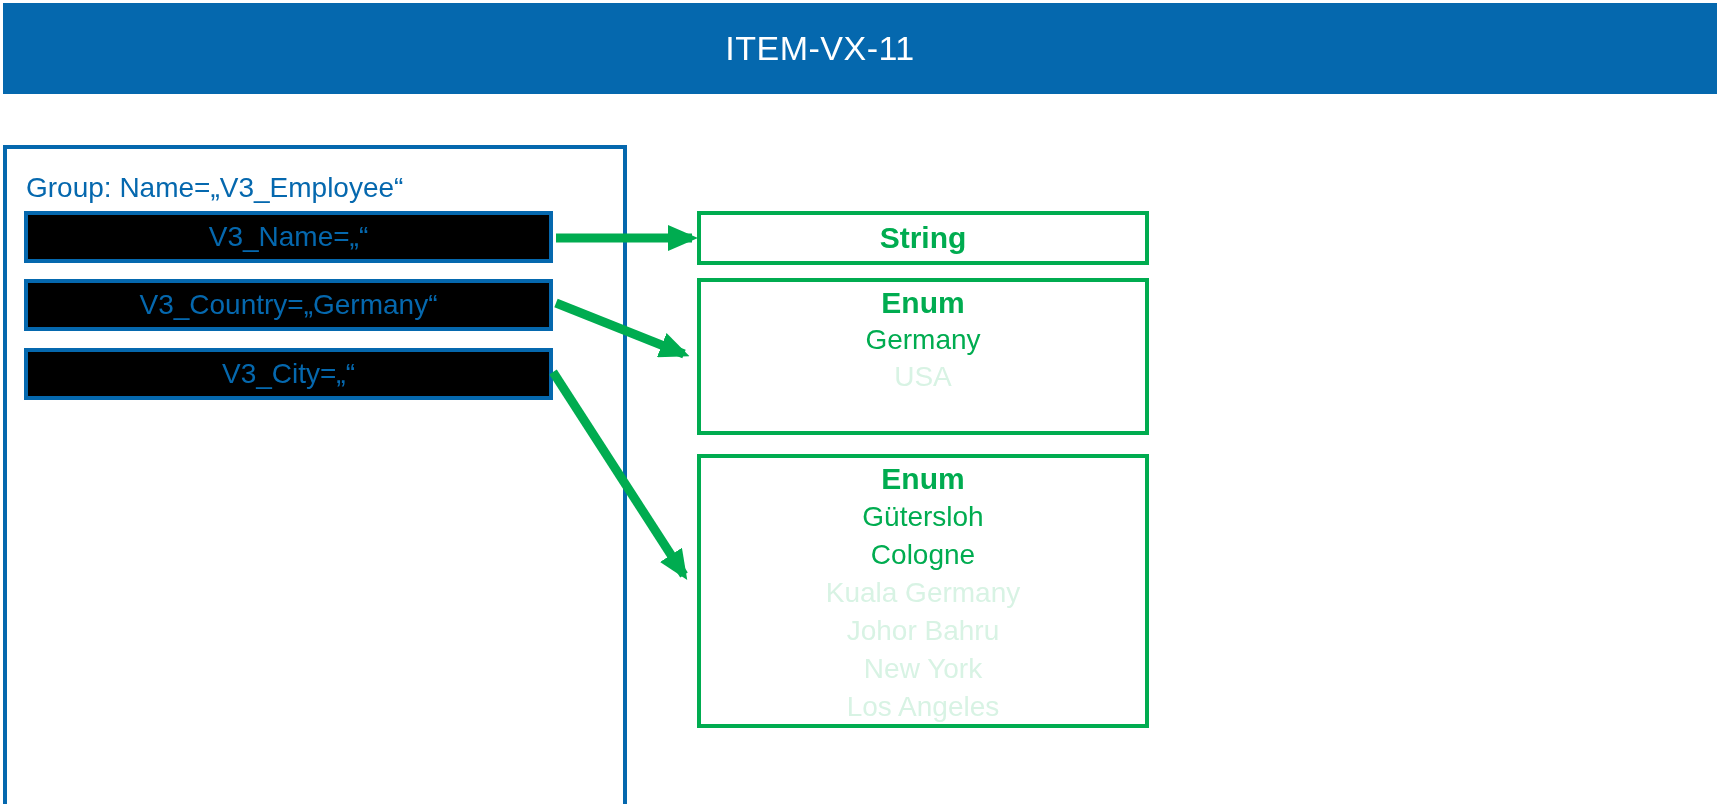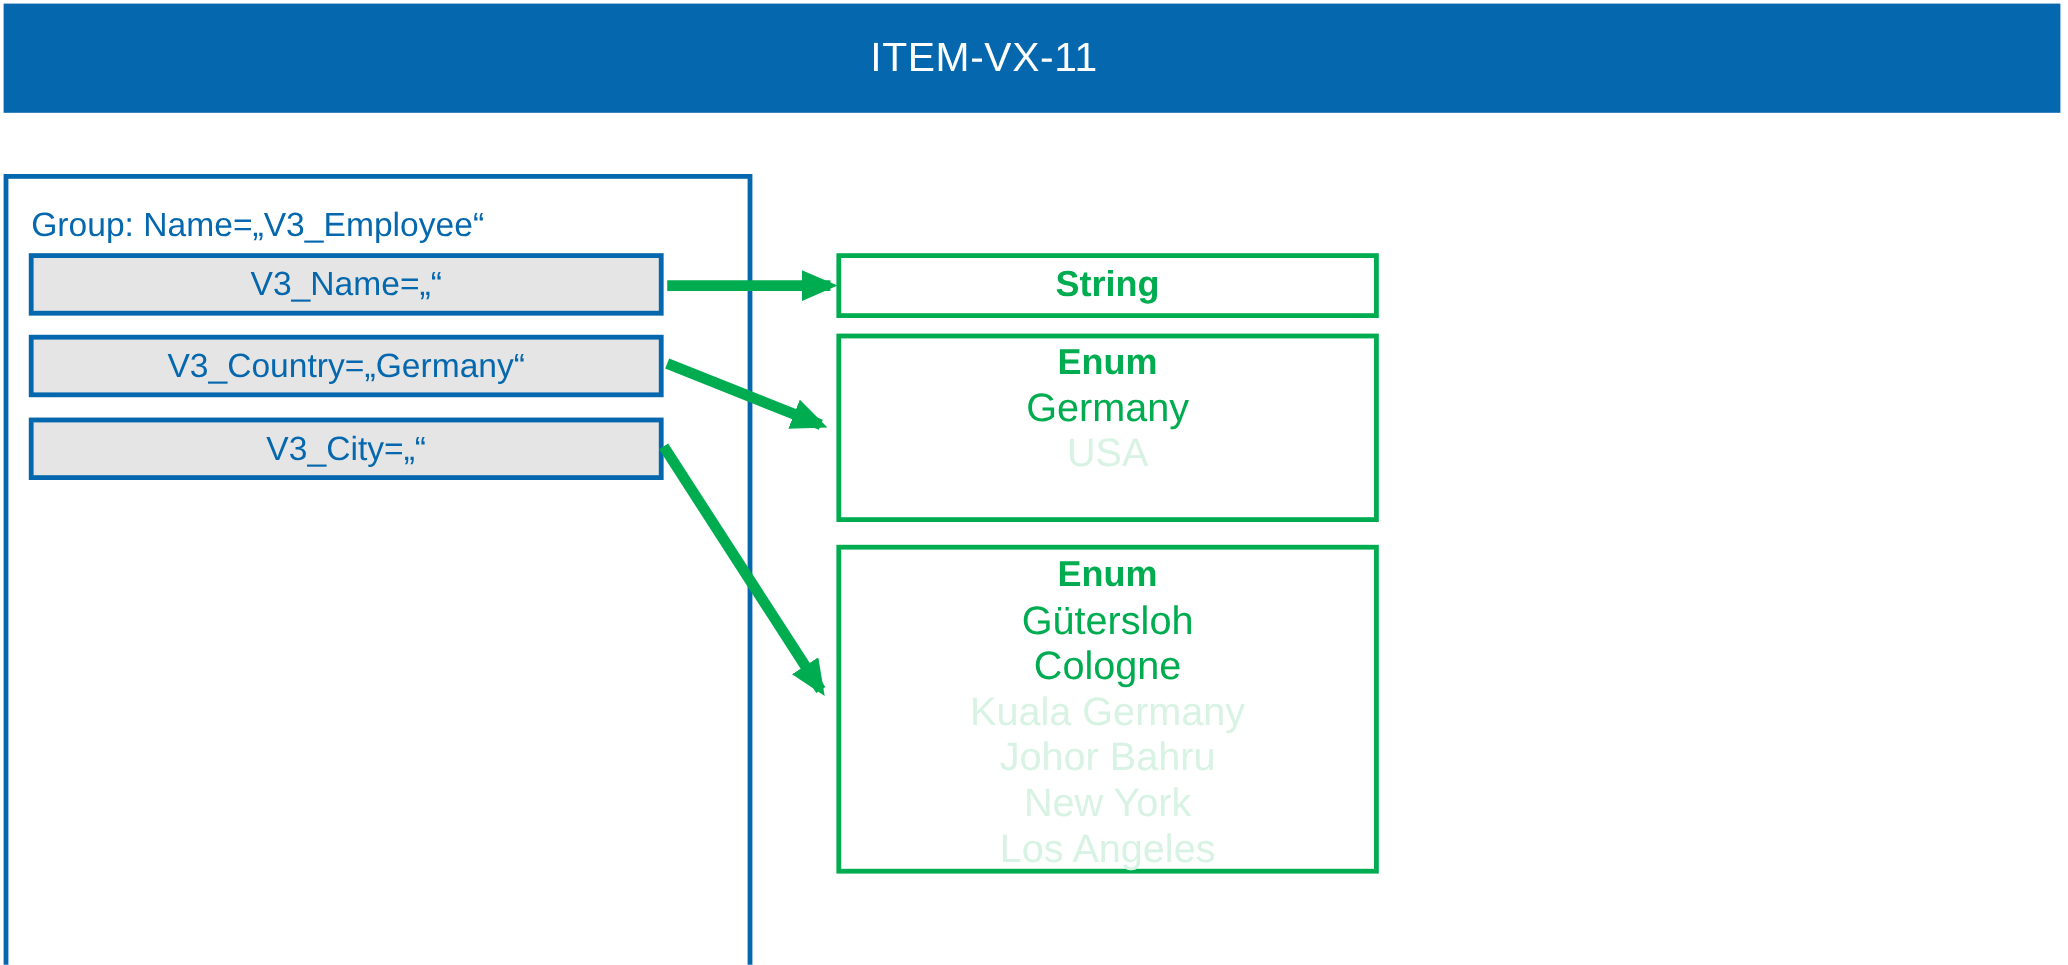"V3_Name=„“" .field-box { background: #e5e5e5 -> #000000 }
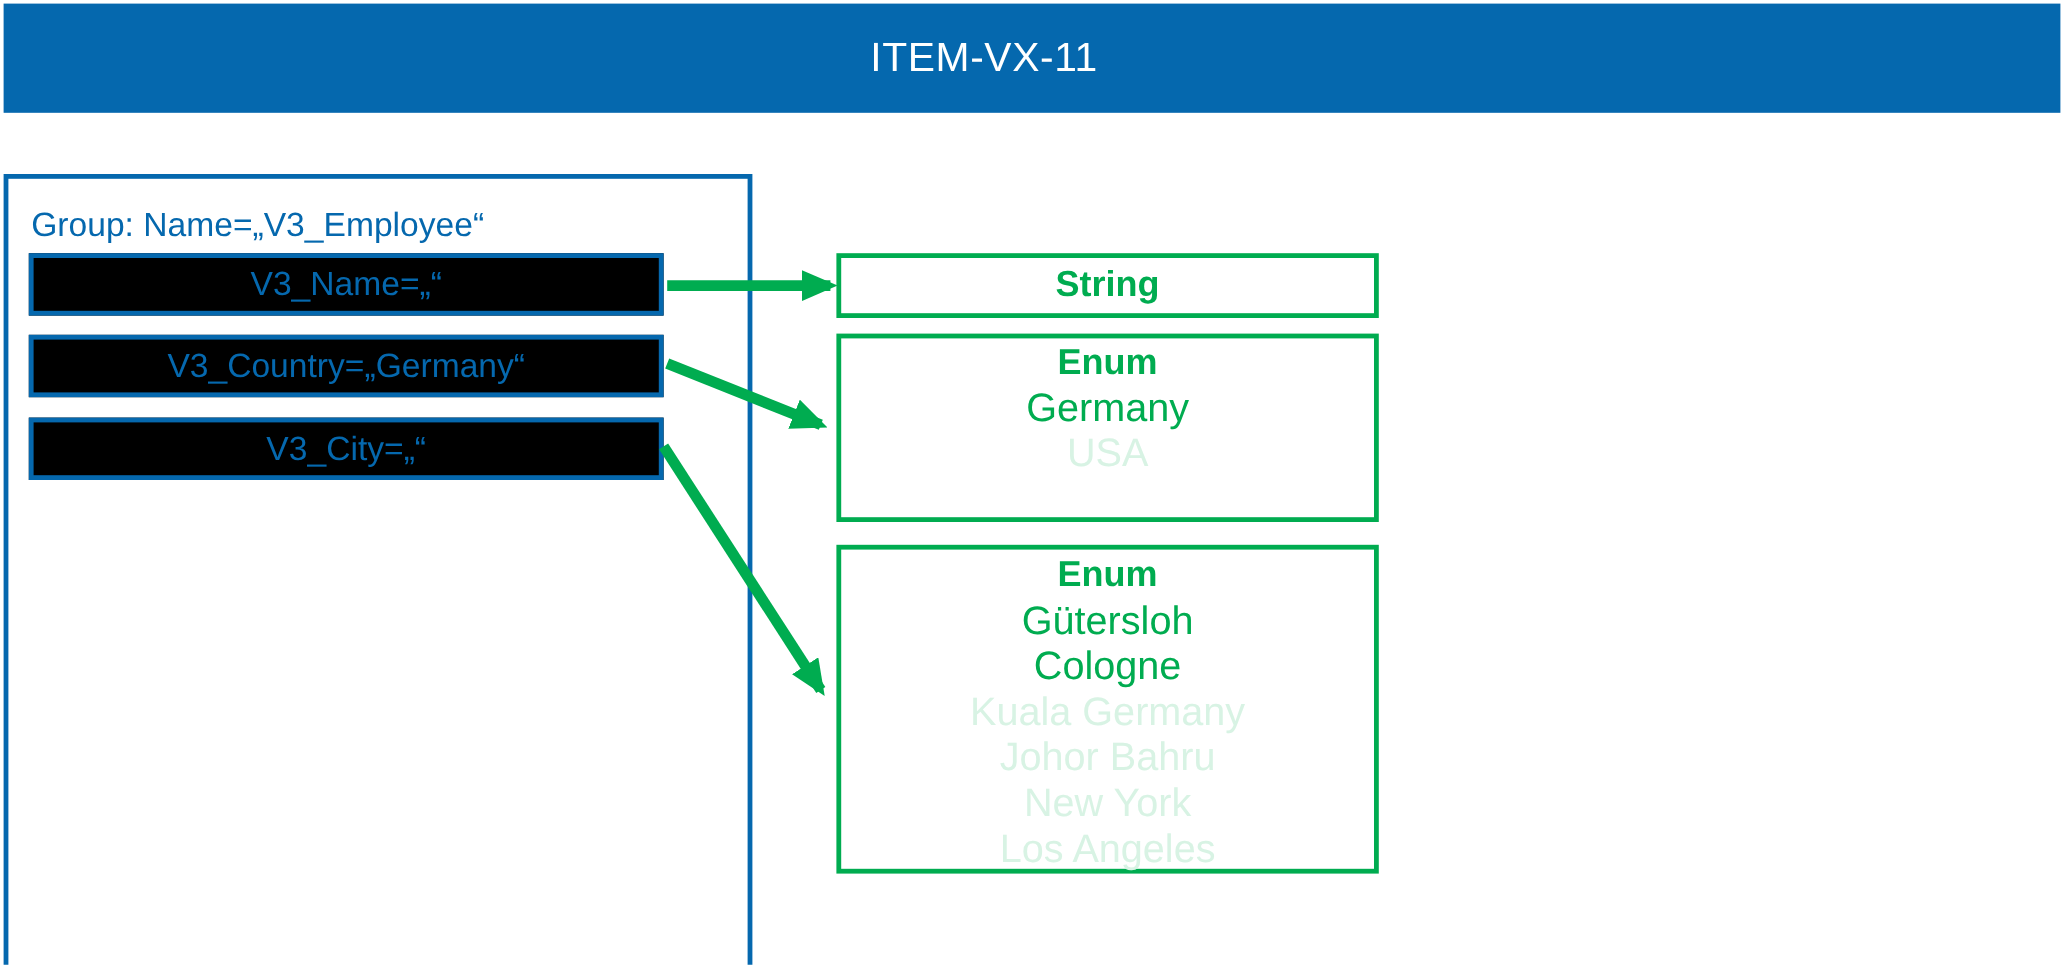"Germany" .enum-item { font-size: 33px -> 28px }
